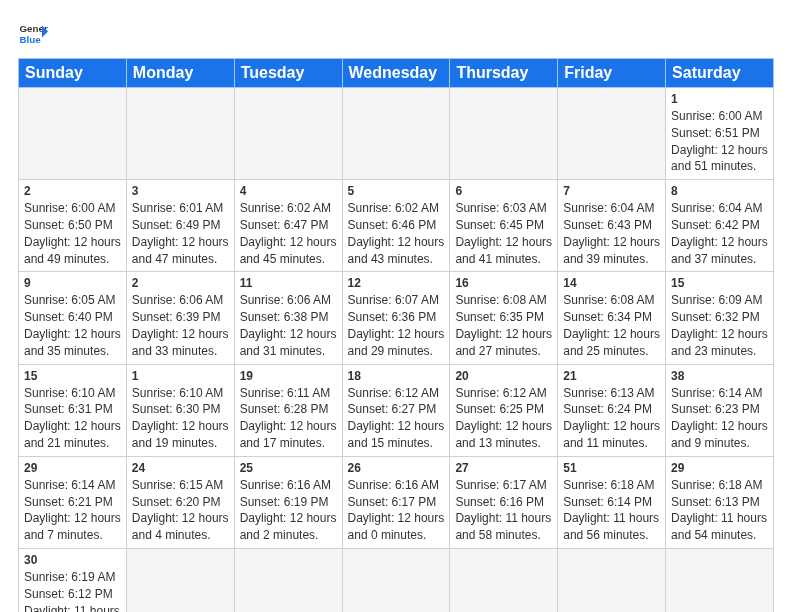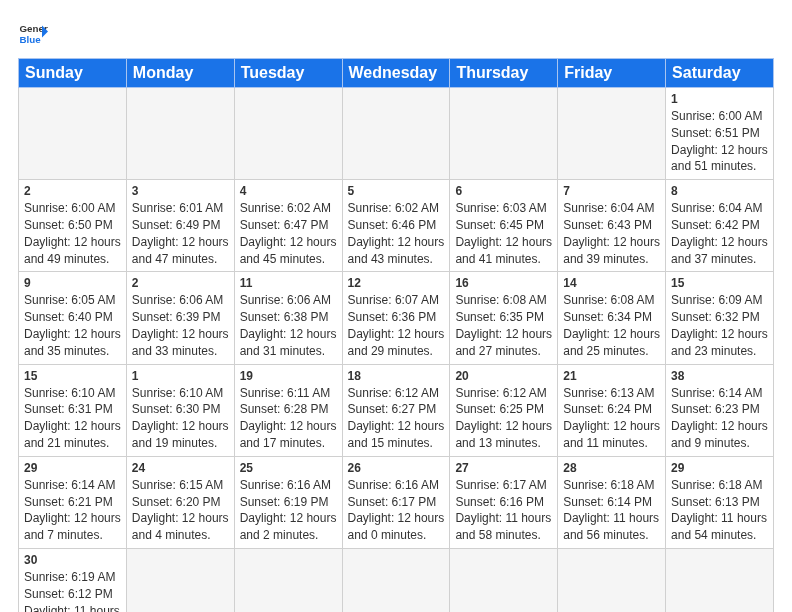"28" span.day-num { text: 28 -> 51 }
